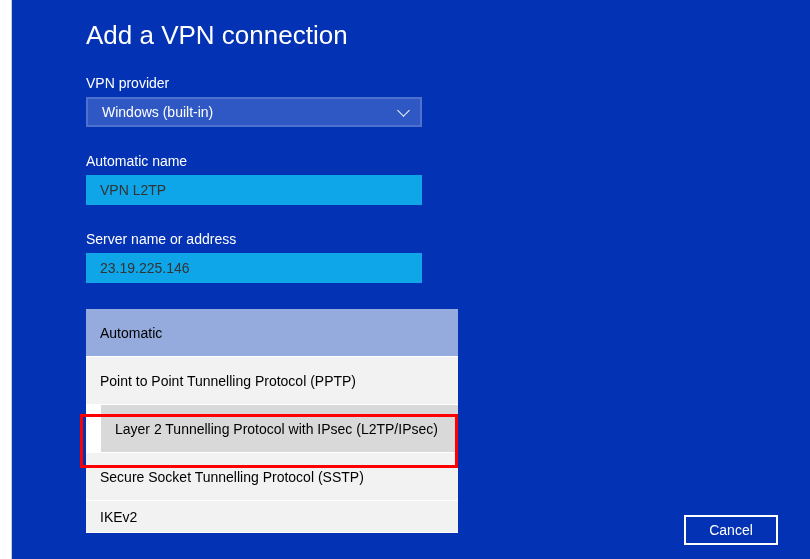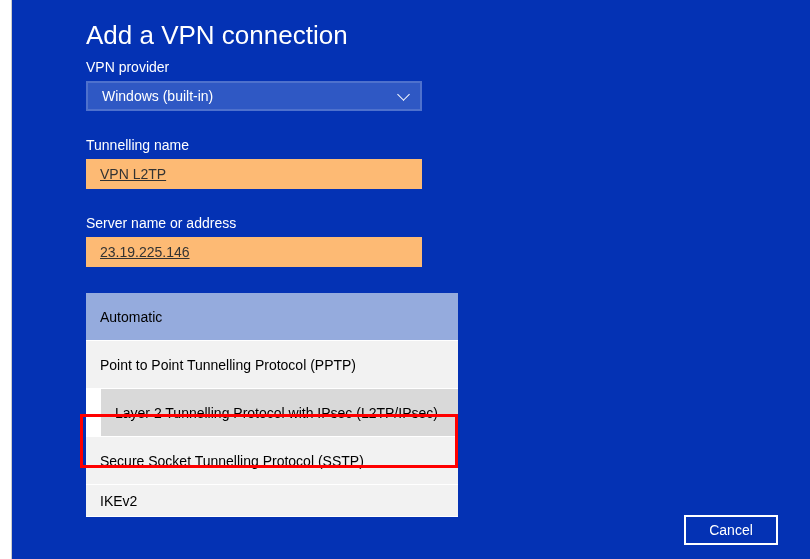"Add a VPN connection" h1.title { margin-bottom: 8px -> 24px }
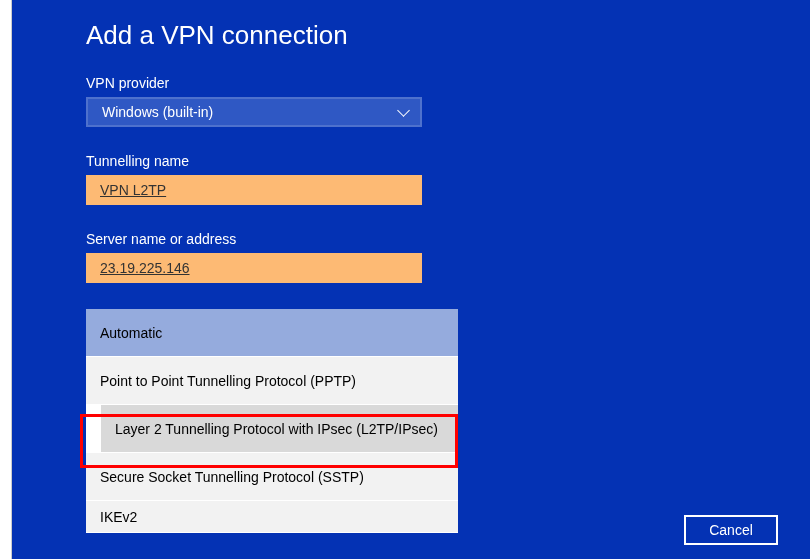"Tunnelling name" div.field-label { text: Tunnelling -> Automatic }
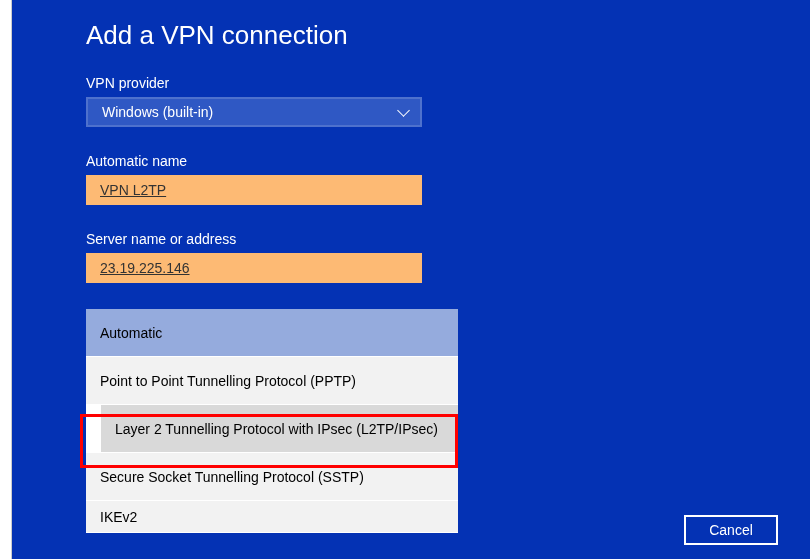"VPN L2TP" .text-input { background: #fdba74 -> #0ea5e9; text-decoration: underline -> none }
